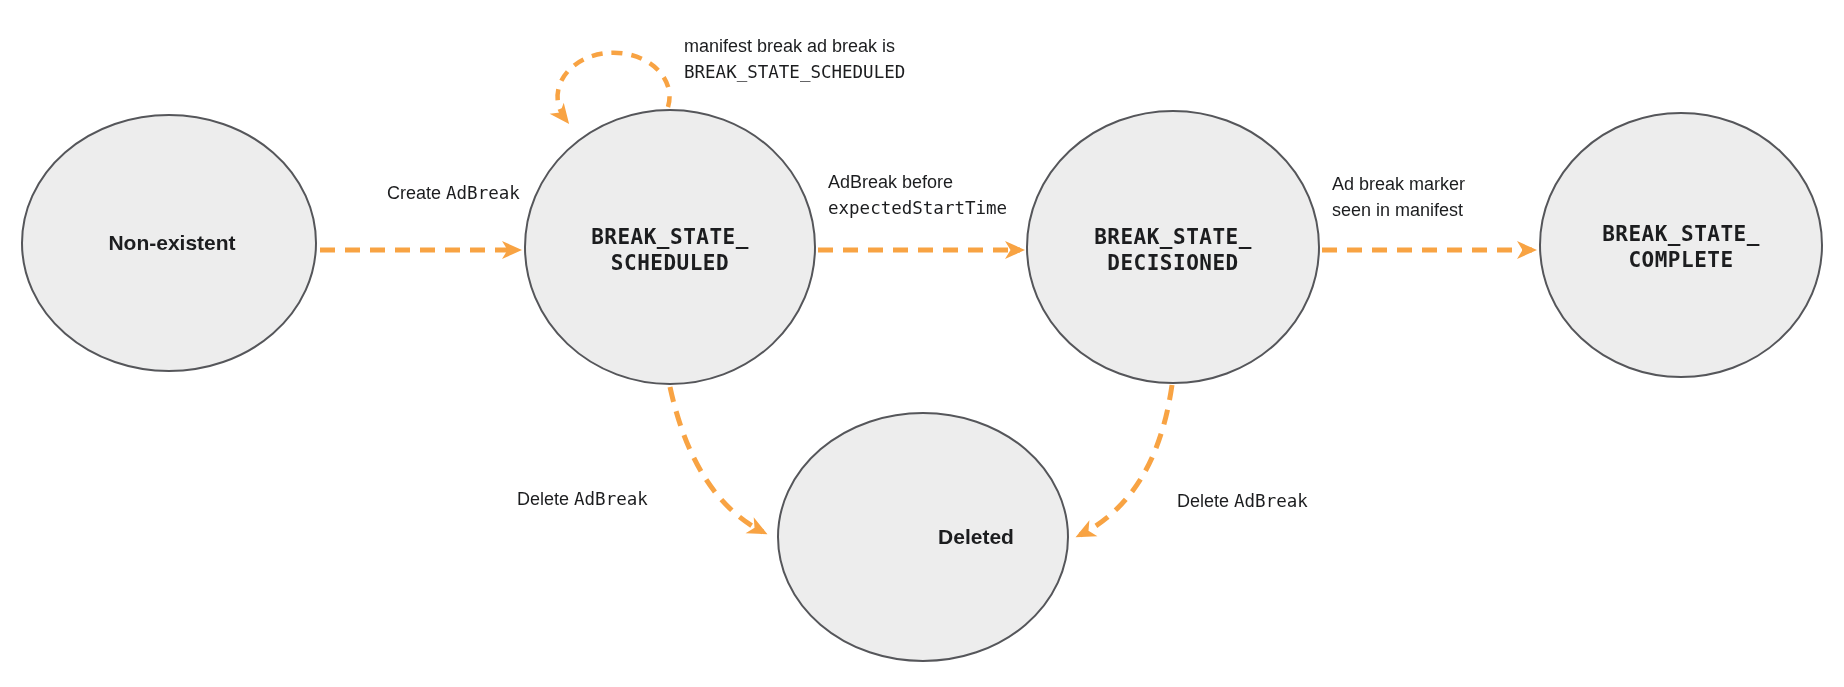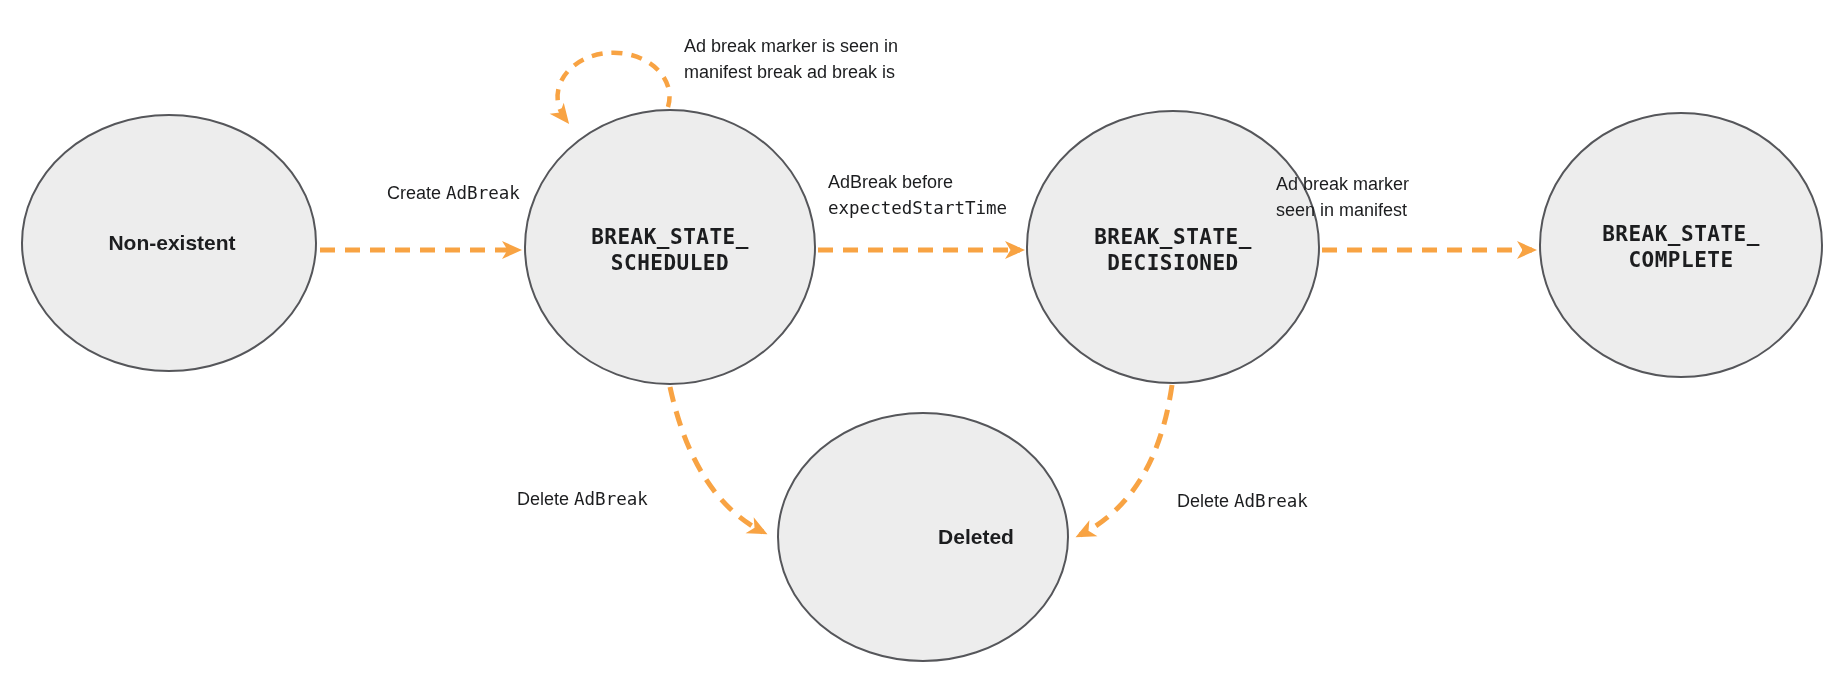"Ad break marker is seen" div { html: <div>Ad break marker is seen in</div> -> none }
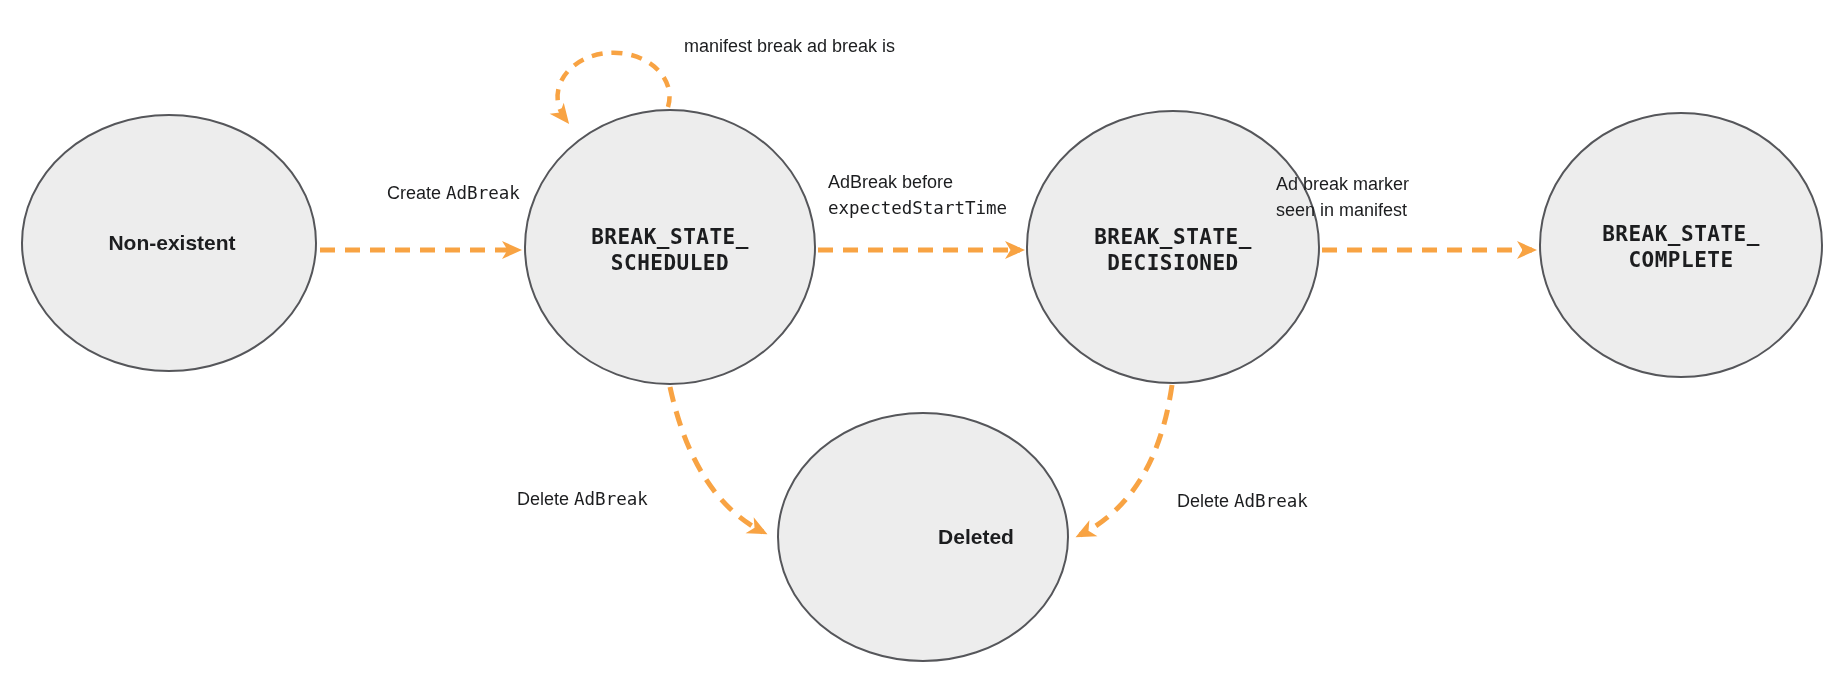"BREAK_STATE_SCHEDULED" div.mono { html: none -> <div>BREAK_STATE_SCHEDULED</div> }
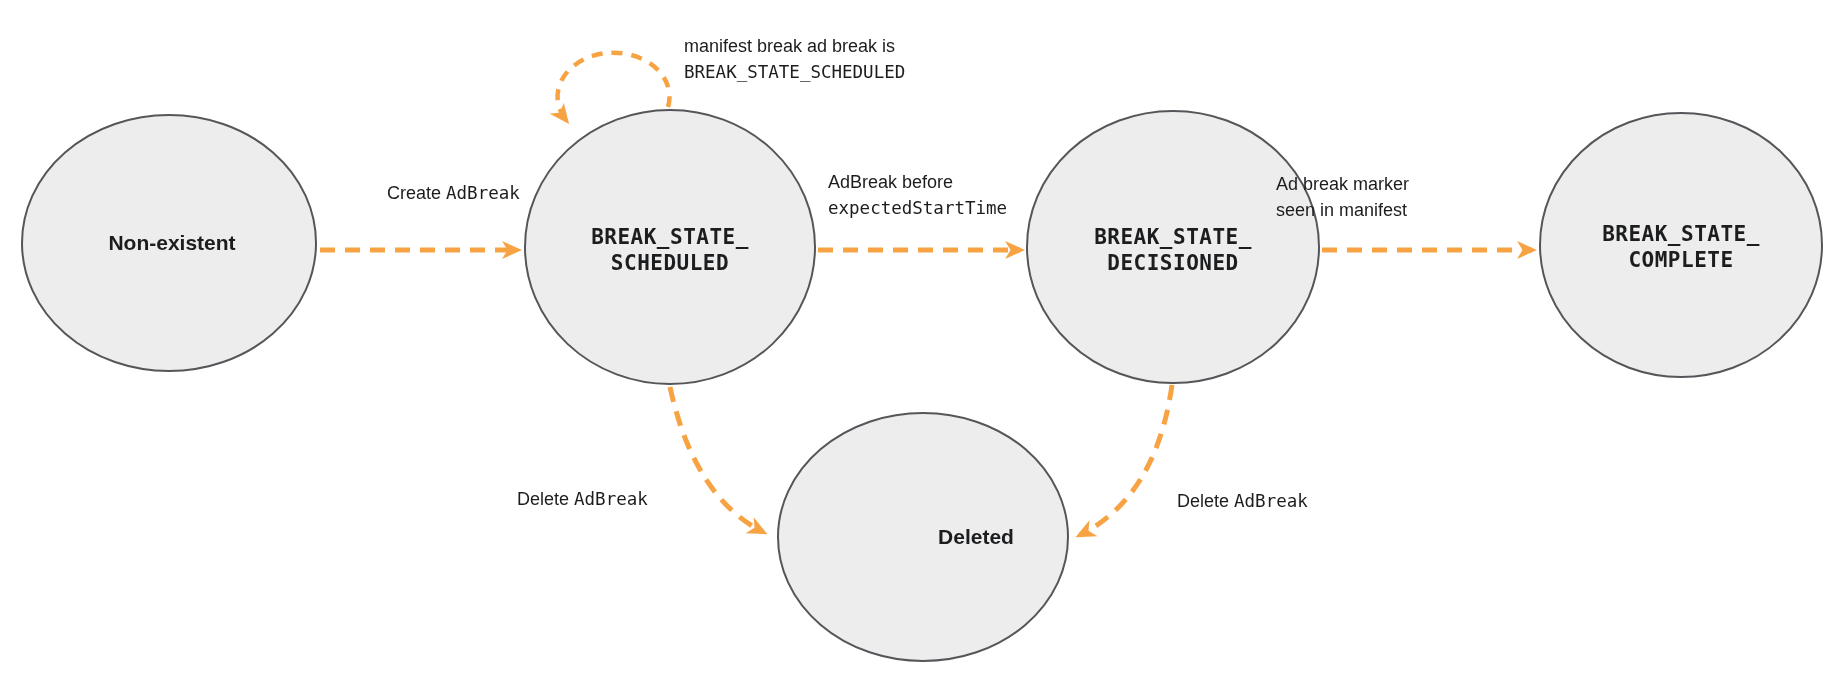"Ad break marker" div.label { left: 1276px -> 1332px }
